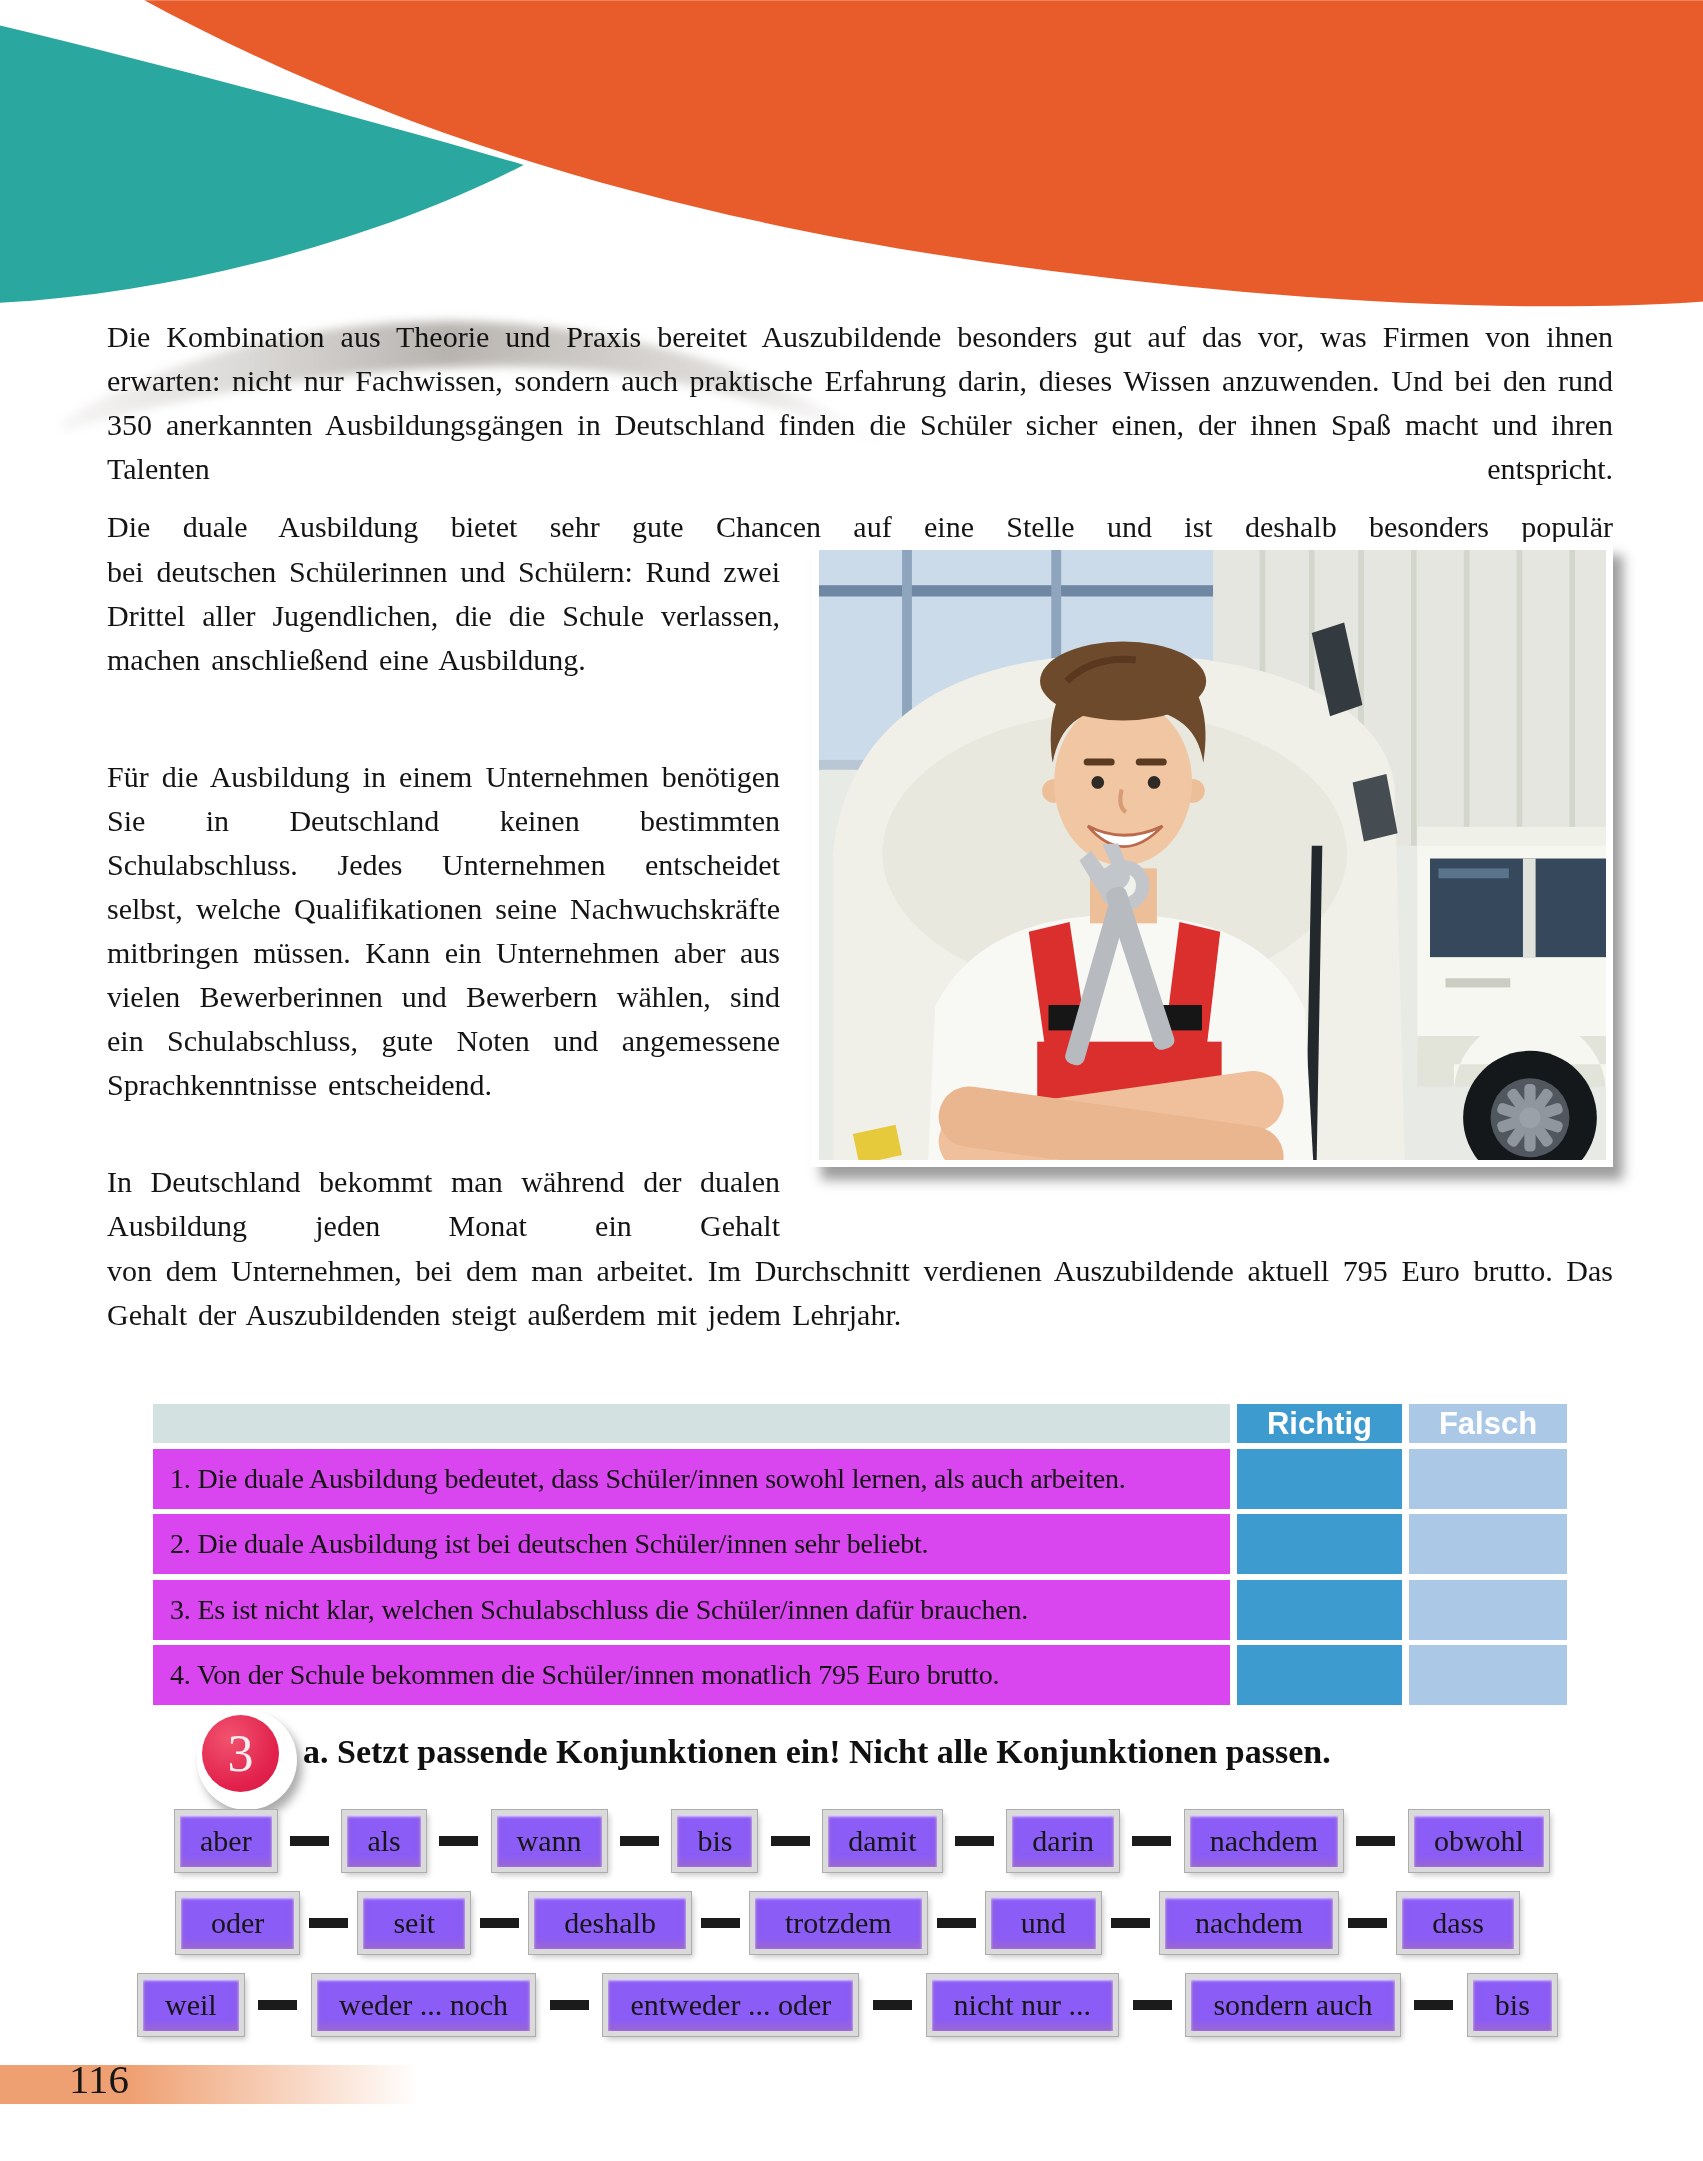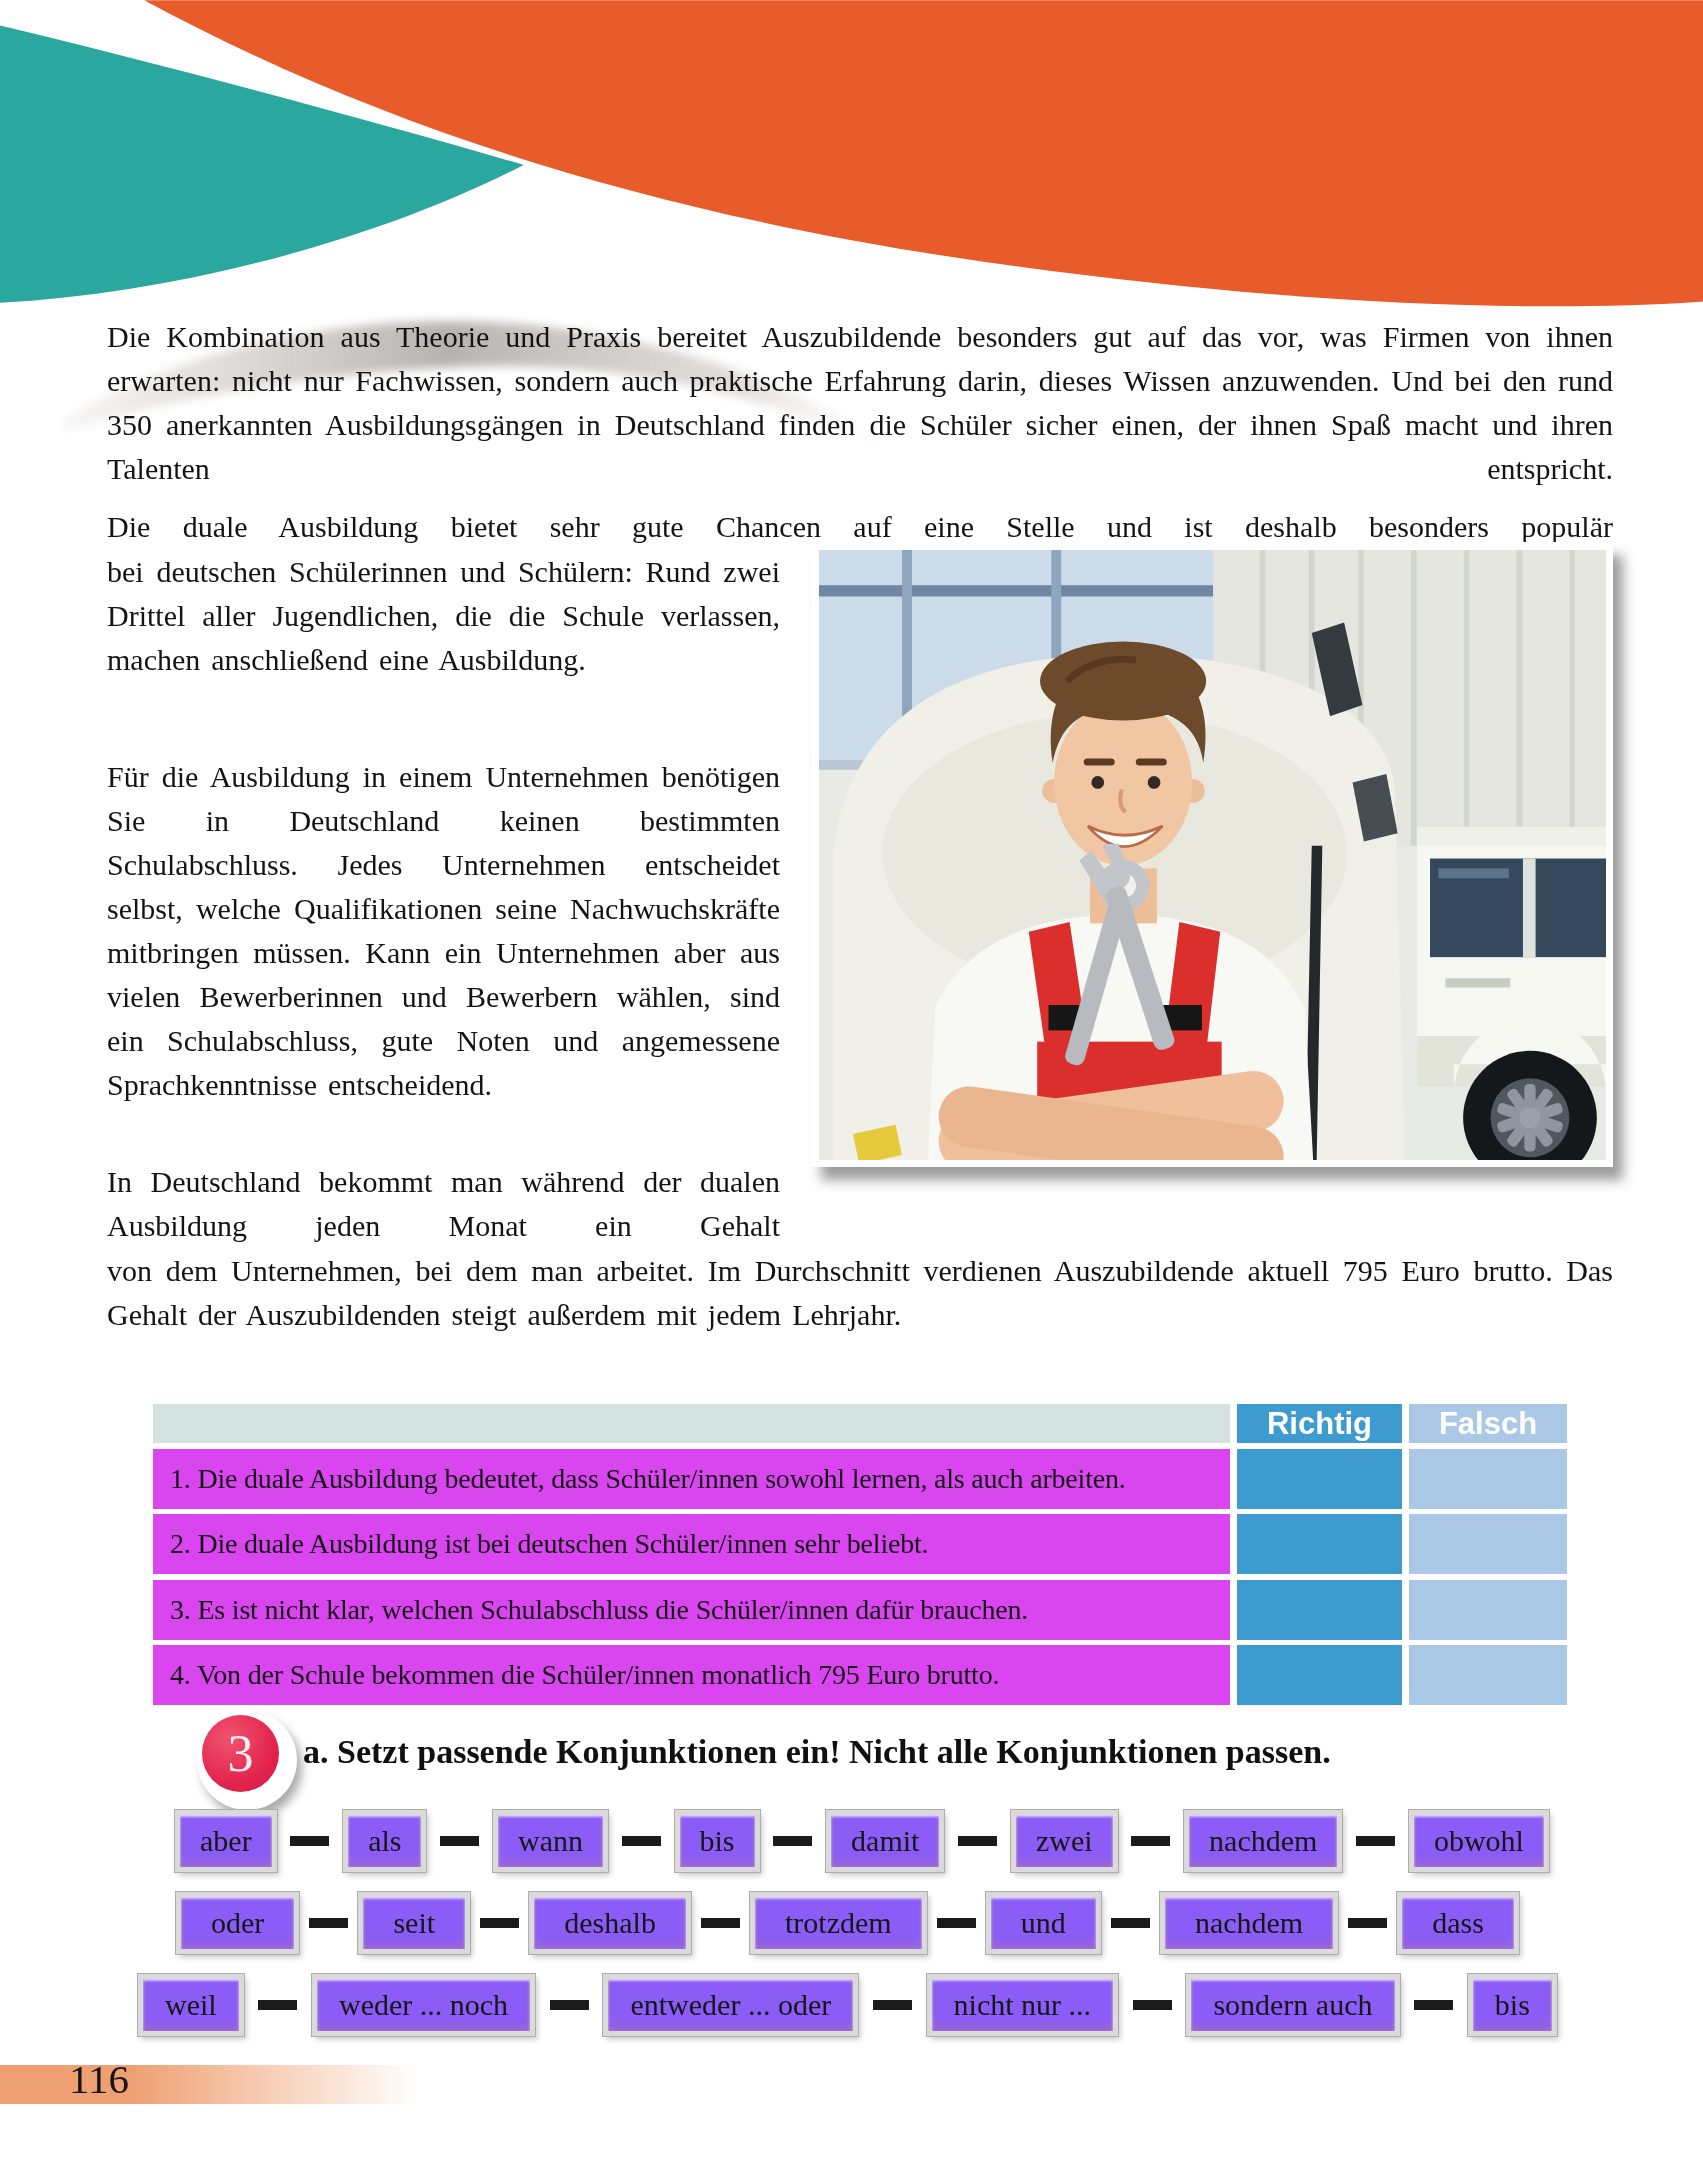"zwei" div.cbox { text: zwei -> darin }
